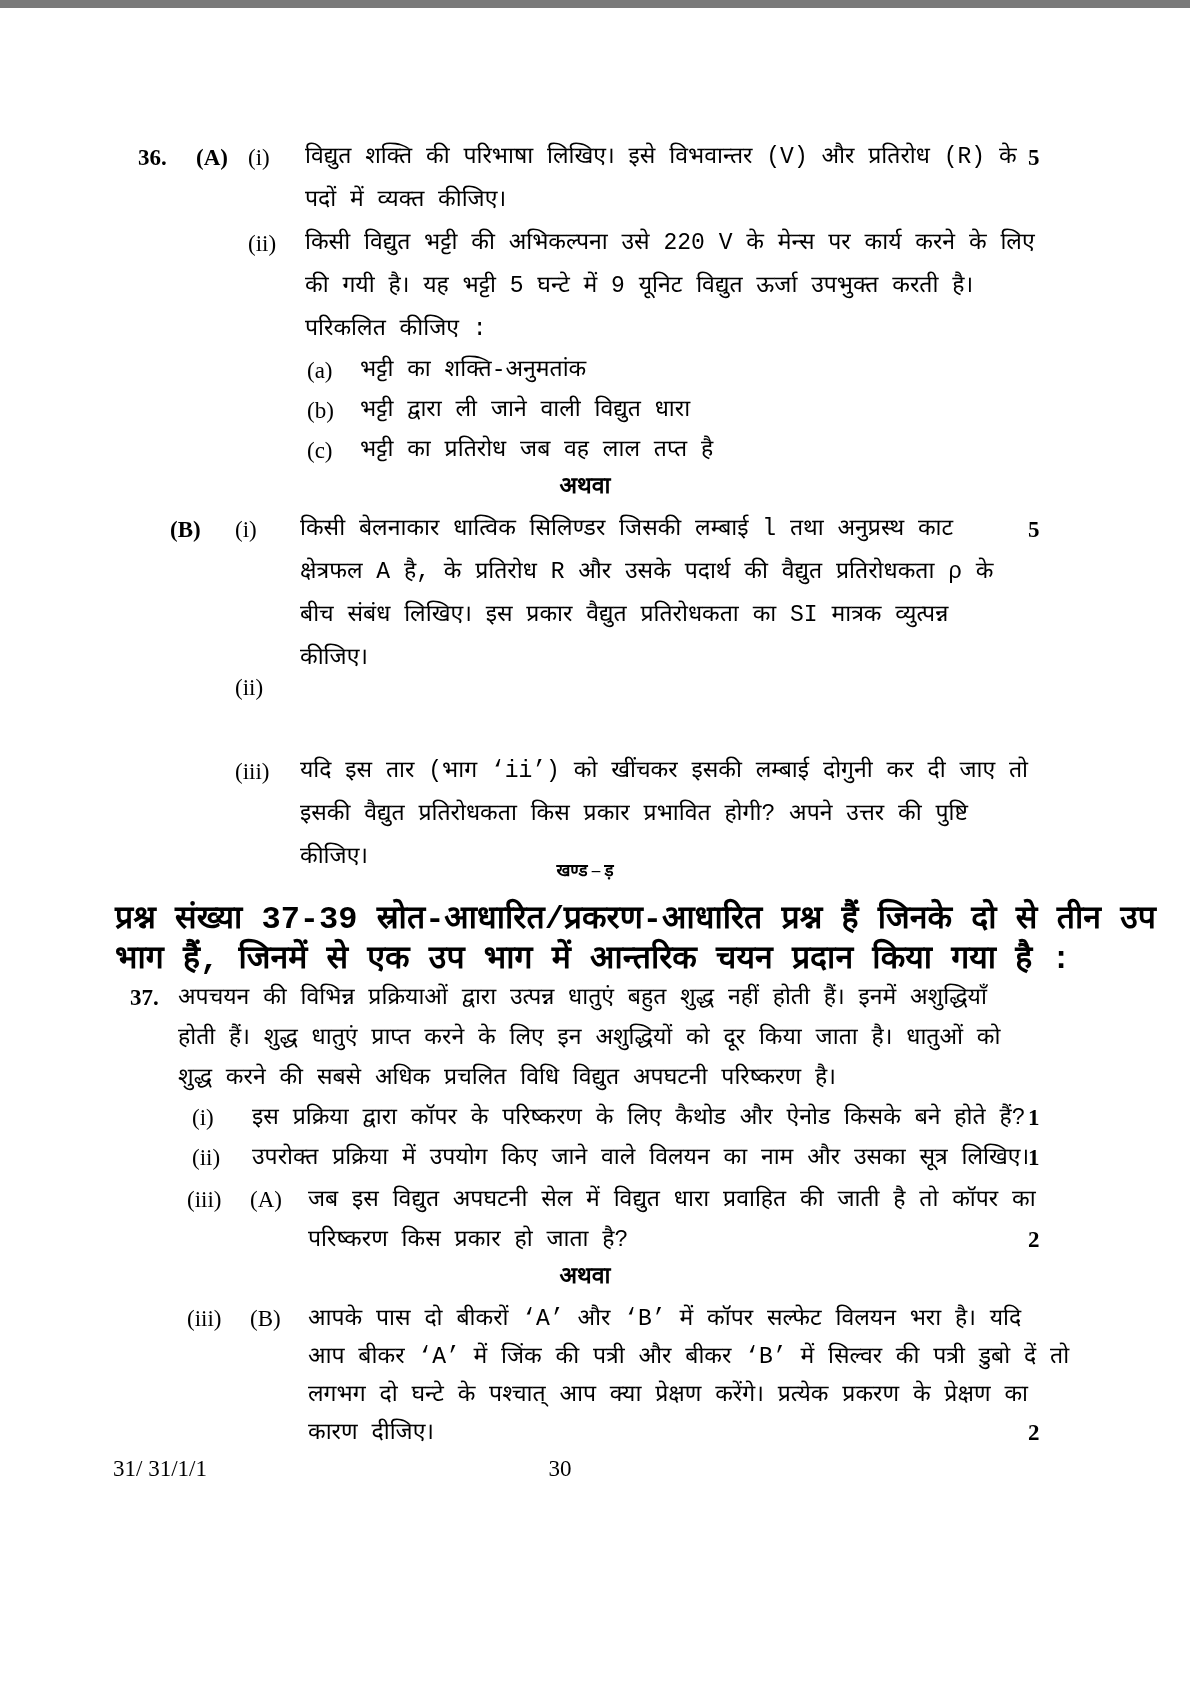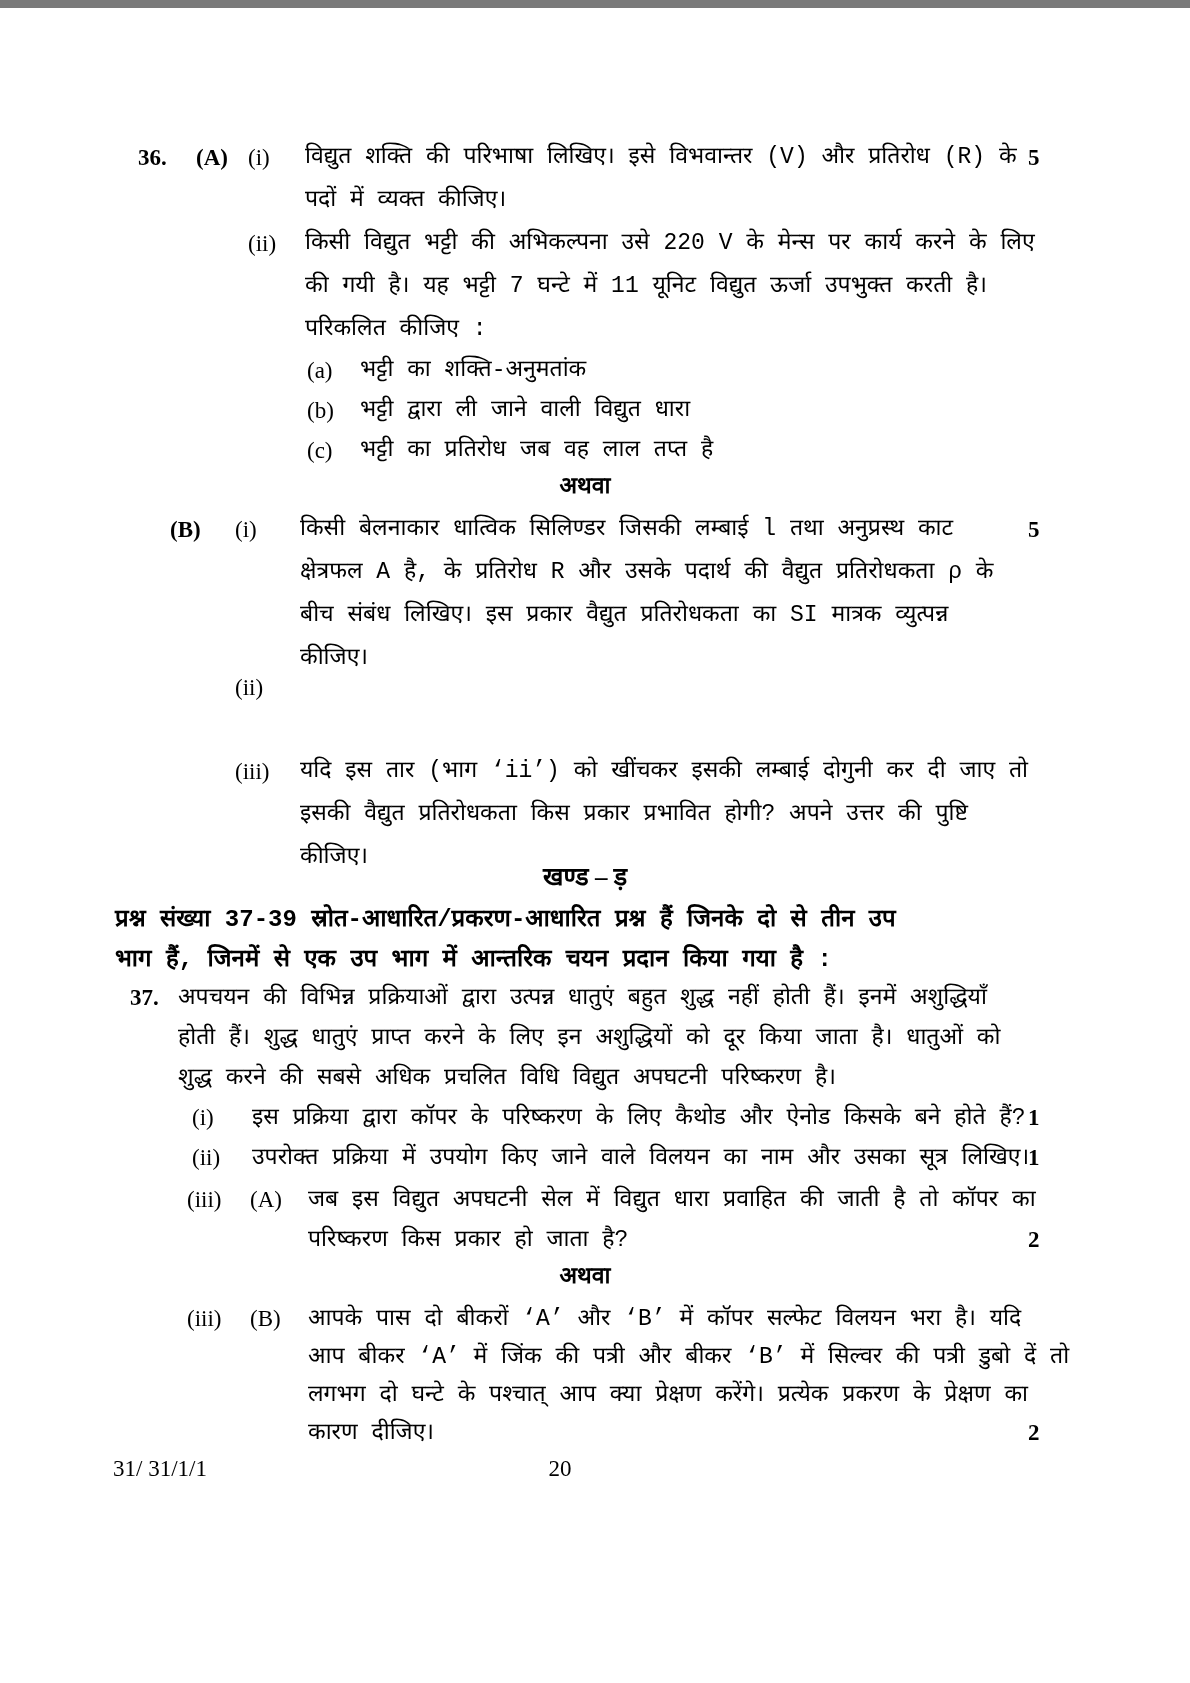"किसी विद्युत भट्टी की अभिकल्पना" div.lines { text: 7 घन्टे में 11 -> 5 घन्टे में 9 }
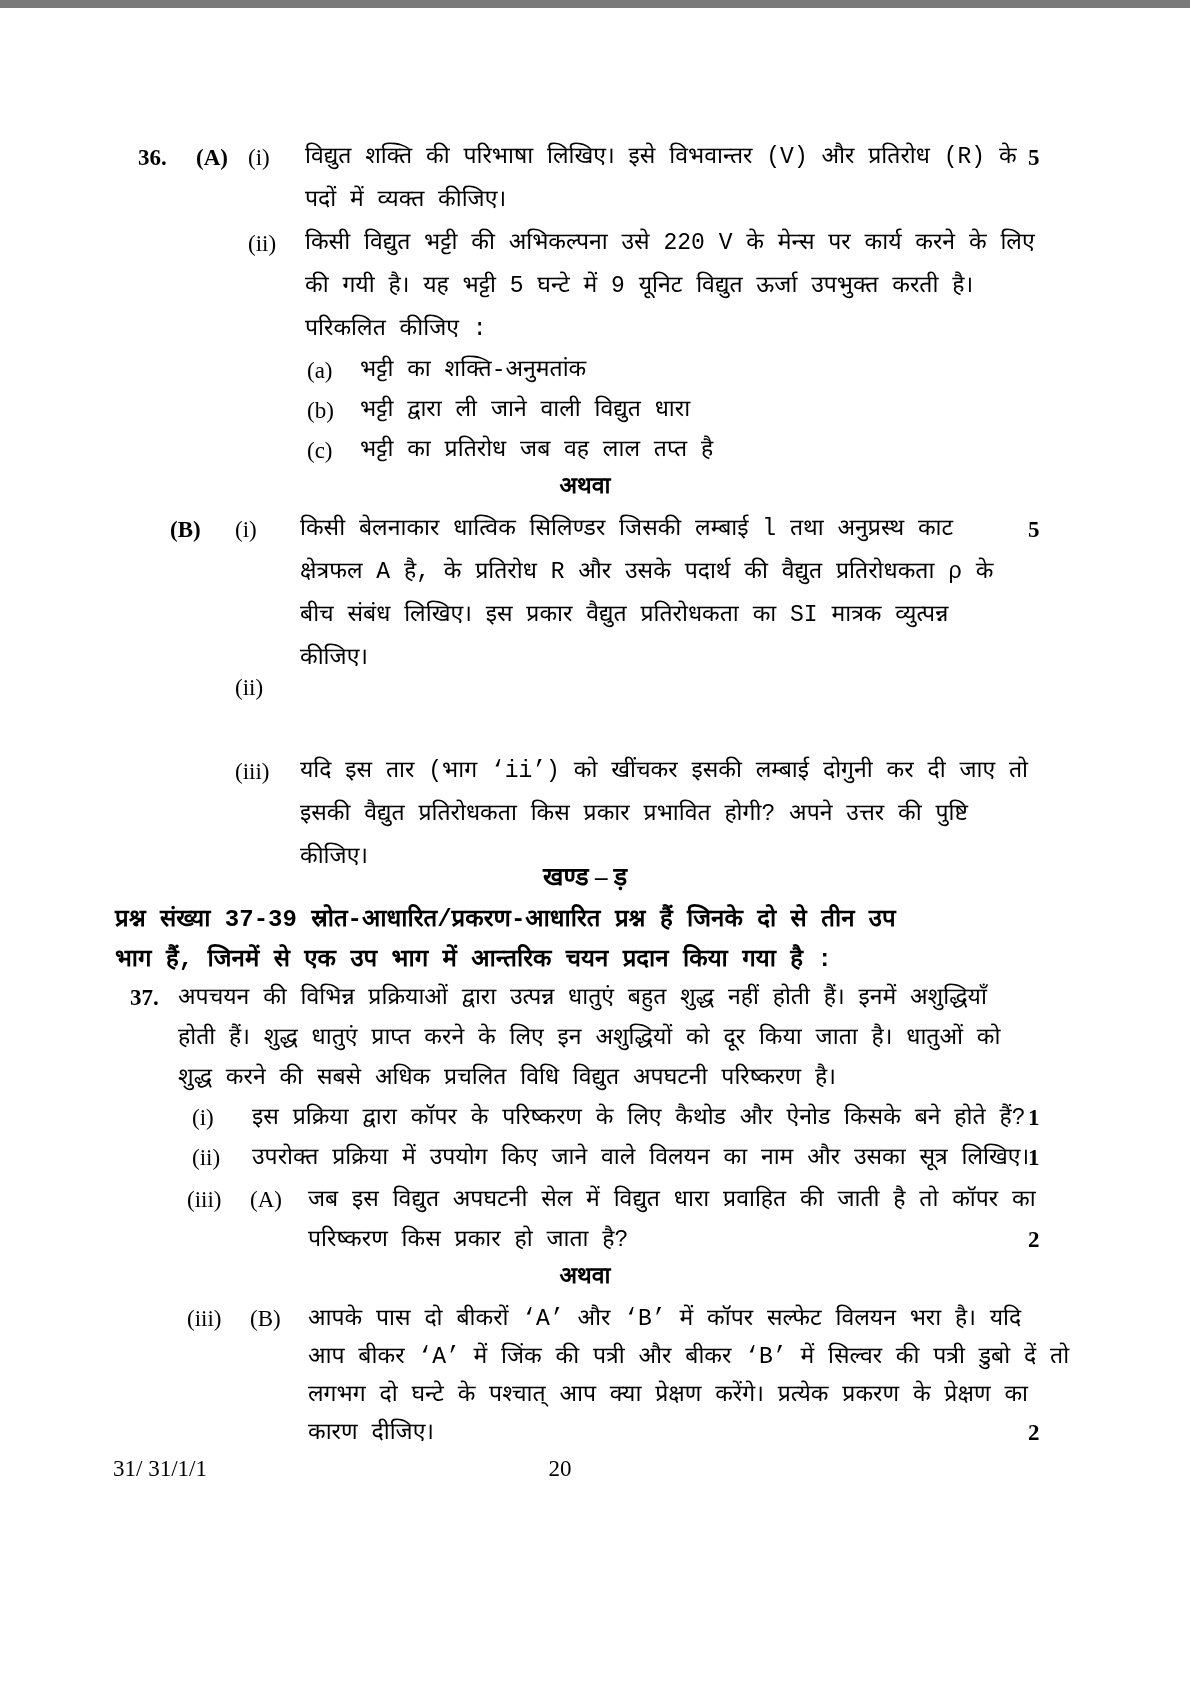"खण्ड – ड़" .heading-row { font-size: 25px -> 17px }
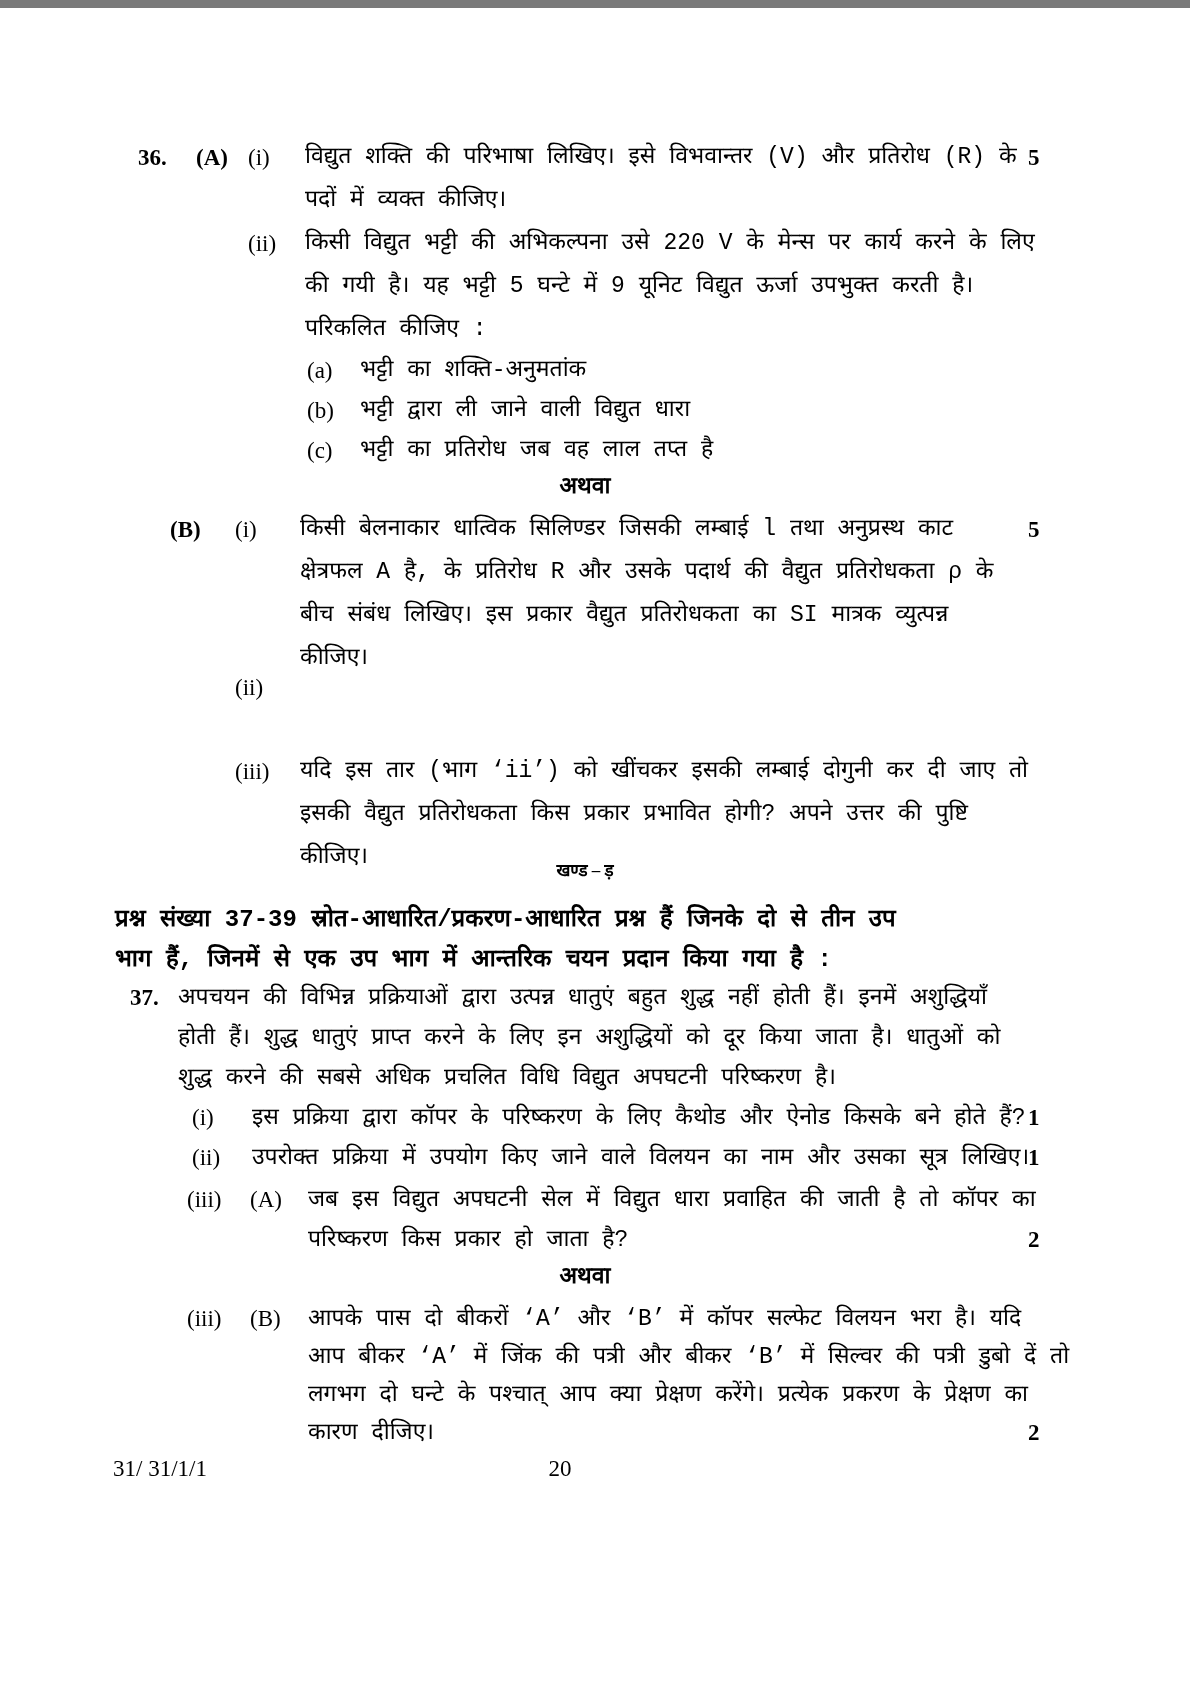"प्रश्न संख्या 37-39" .intro { font-size: 24px -> 32px }
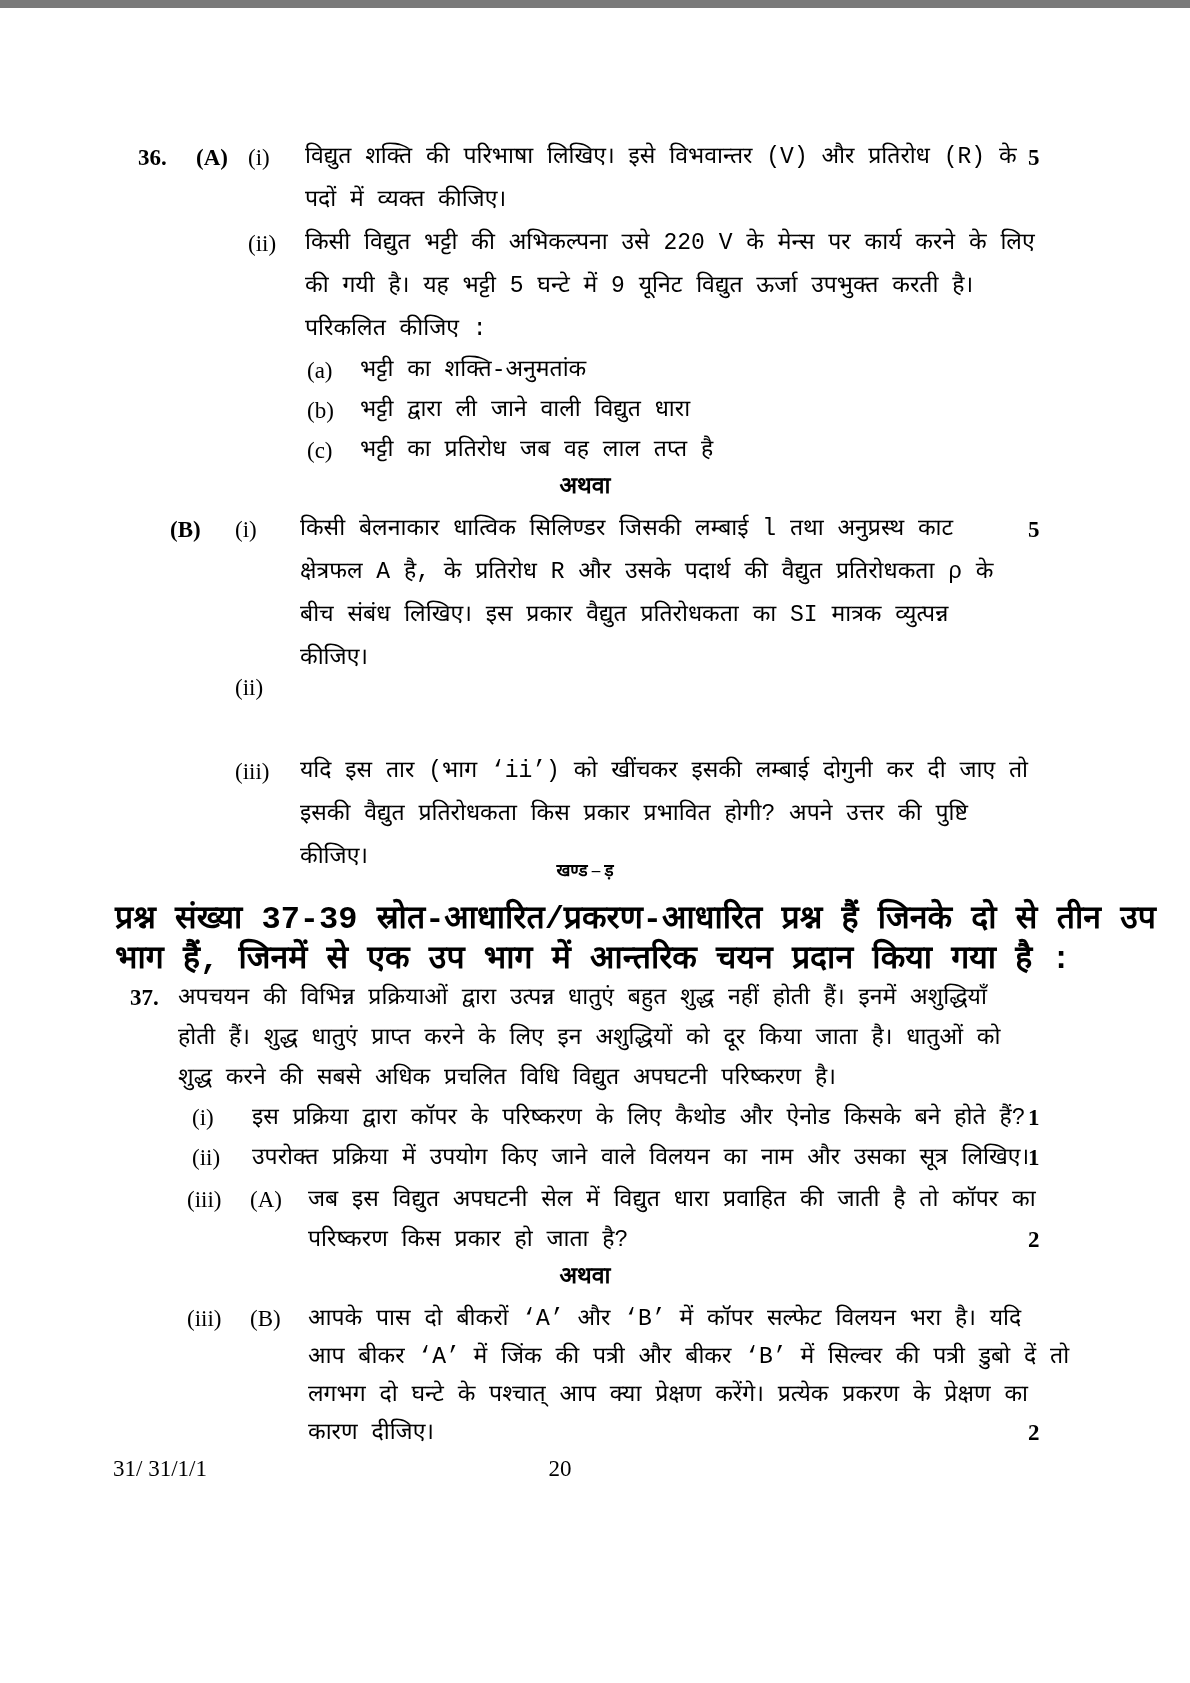"20" div.footer-page { text: 20 -> 30 }
